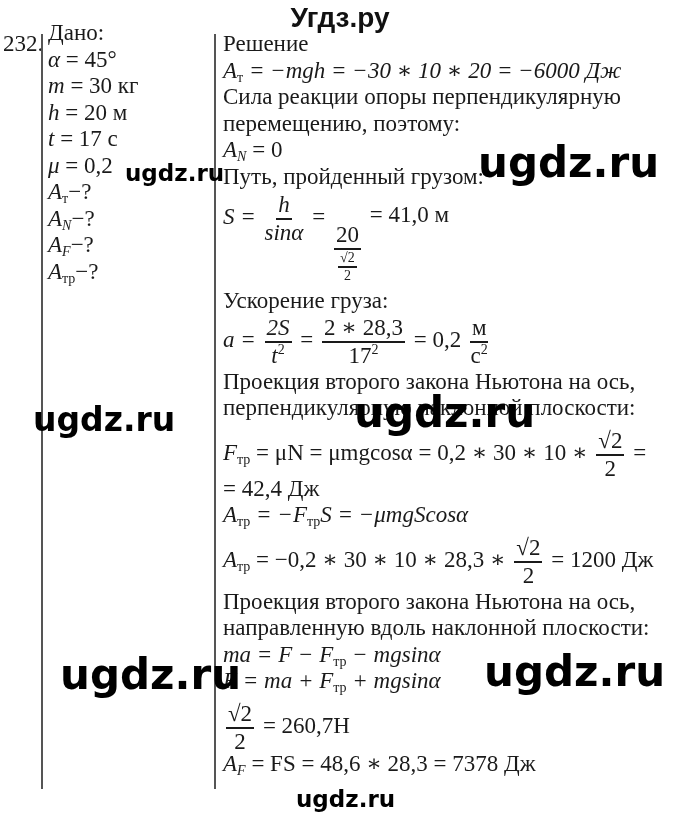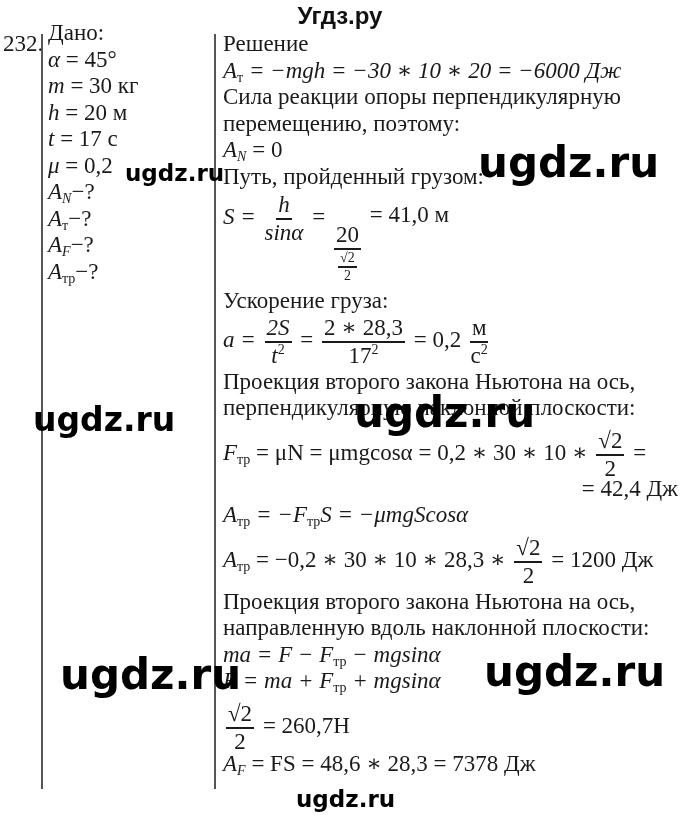"Угдз.ру" .site-title { font-size: 24px -> 28px }
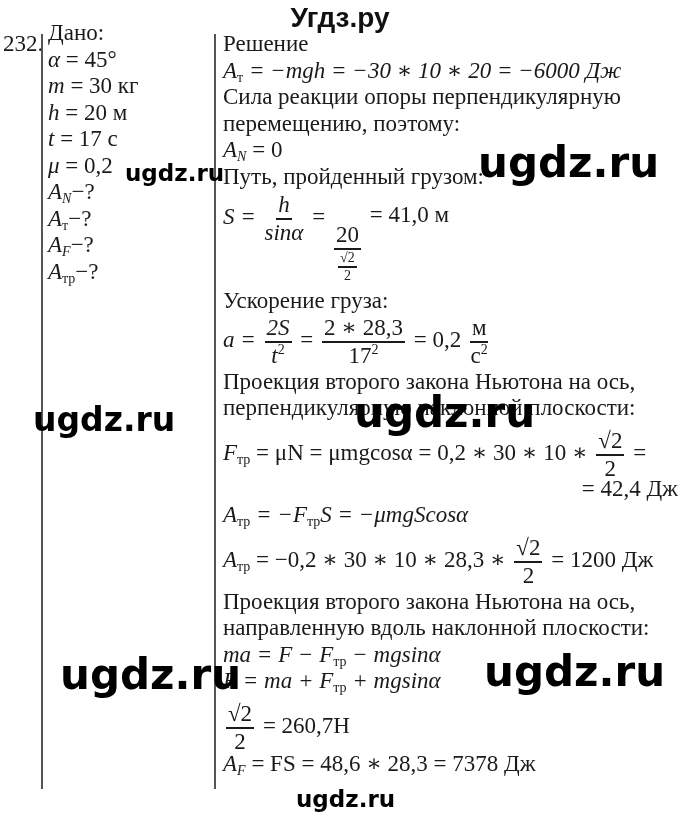"AN−?" div.row { order: before "Aт−?" -> after "Aт−?" }
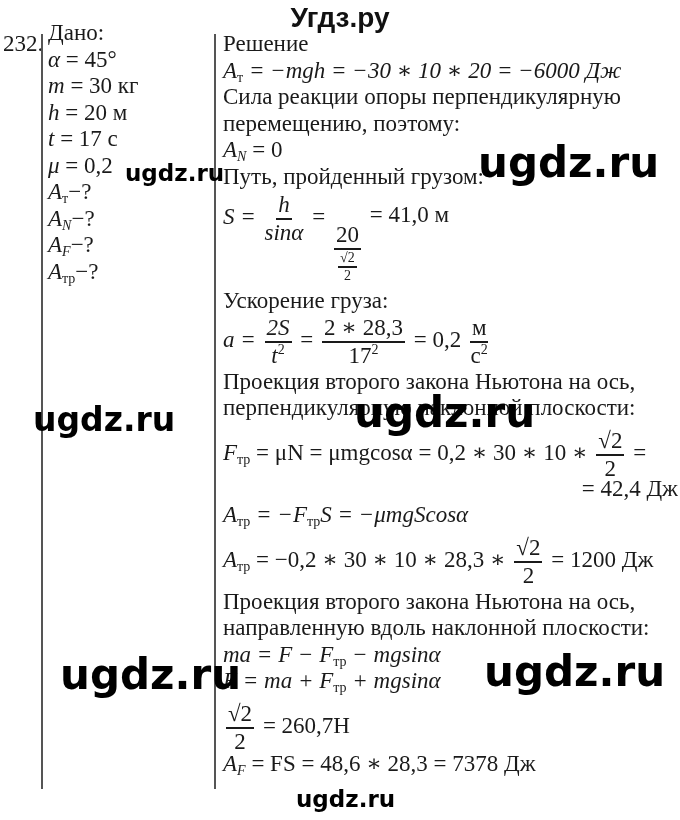"= 42,4 Дж" div.row { text-align: right -> none }
